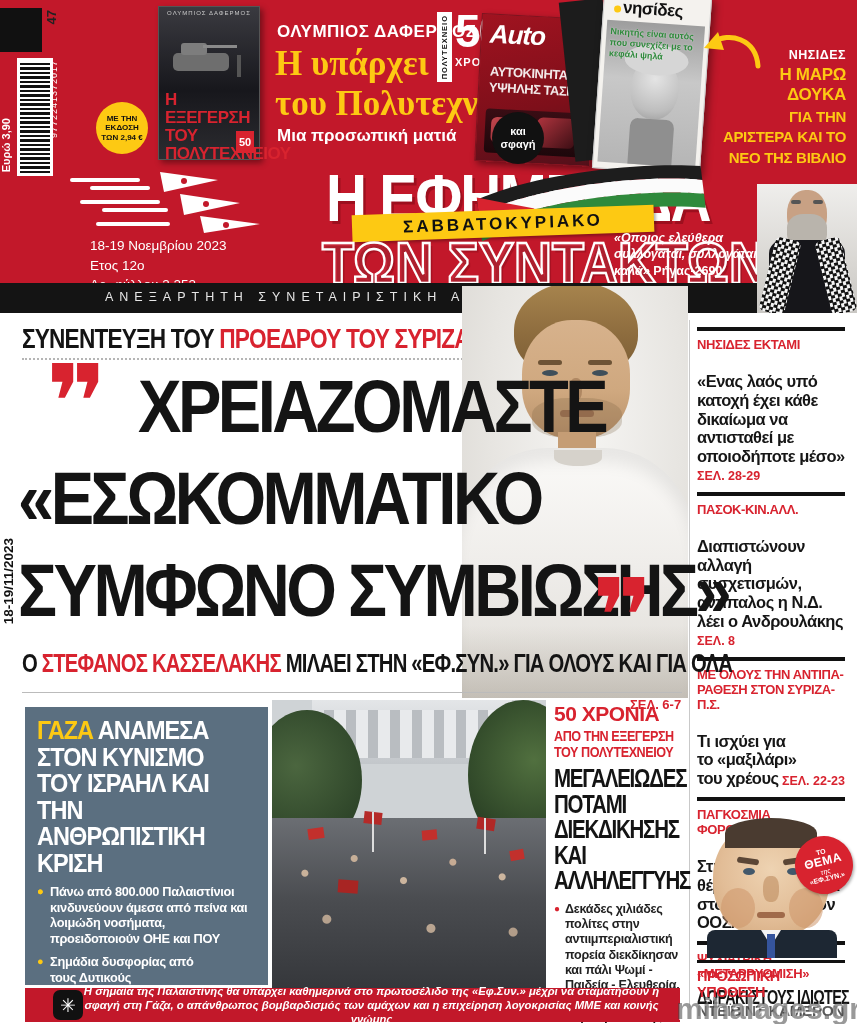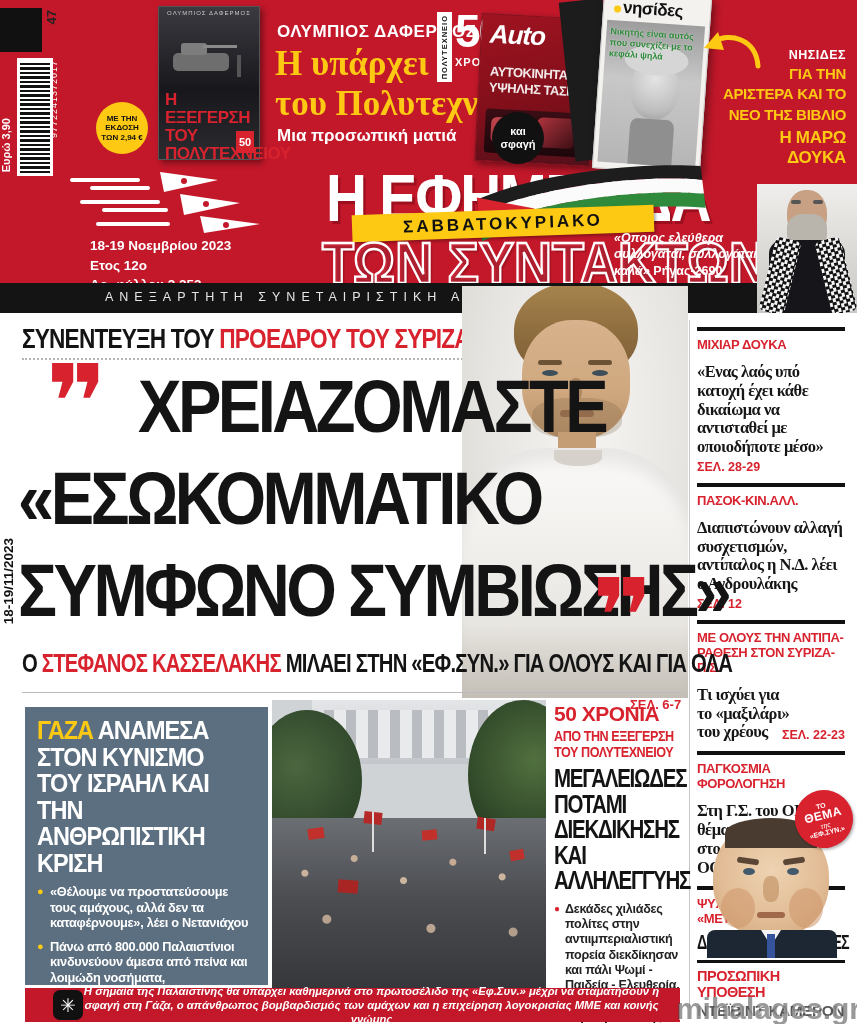"ΓΙΑ ΤΗΝ ΑΡΙΣΤΕΡΑ ΚΑΙ ΤΟ" div.yellow { order: before "Η ΜΑΡΩ ΔΟΥΚΑ" -> after "Η ΜΑΡΩ ΔΟΥΚΑ" }
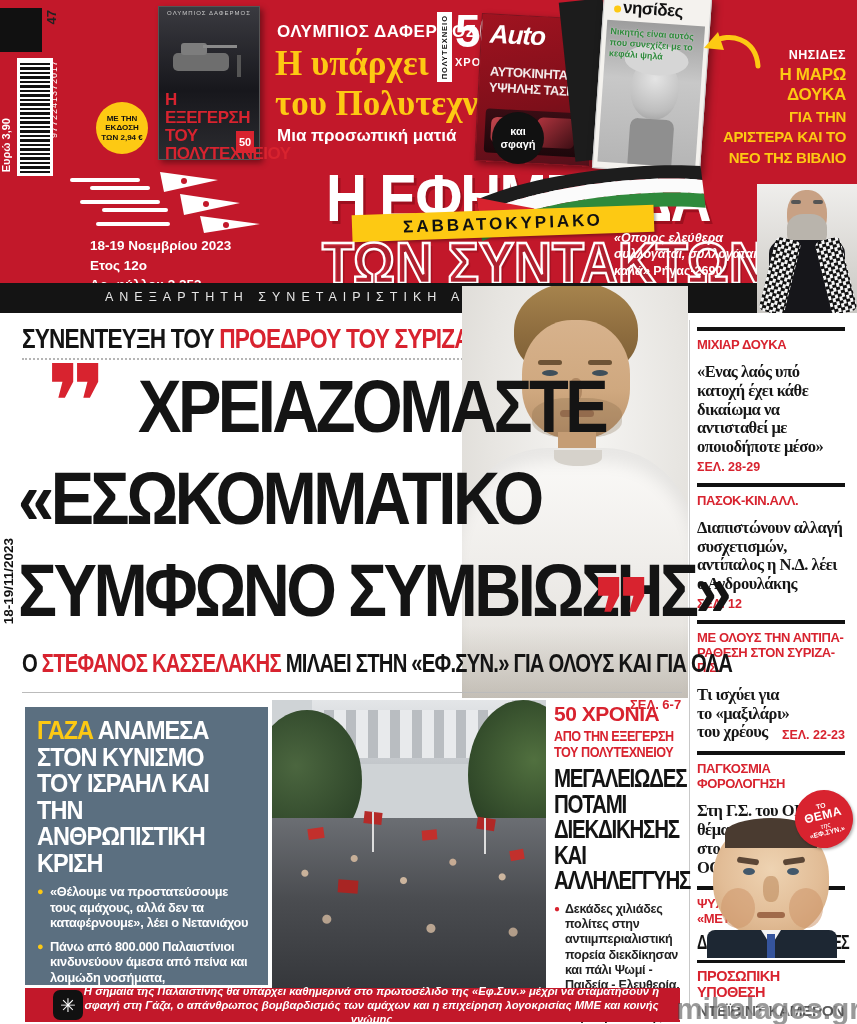"18-19 Νοεμβρίου 2023" div.abs { font-weight: 700 -> 400 }
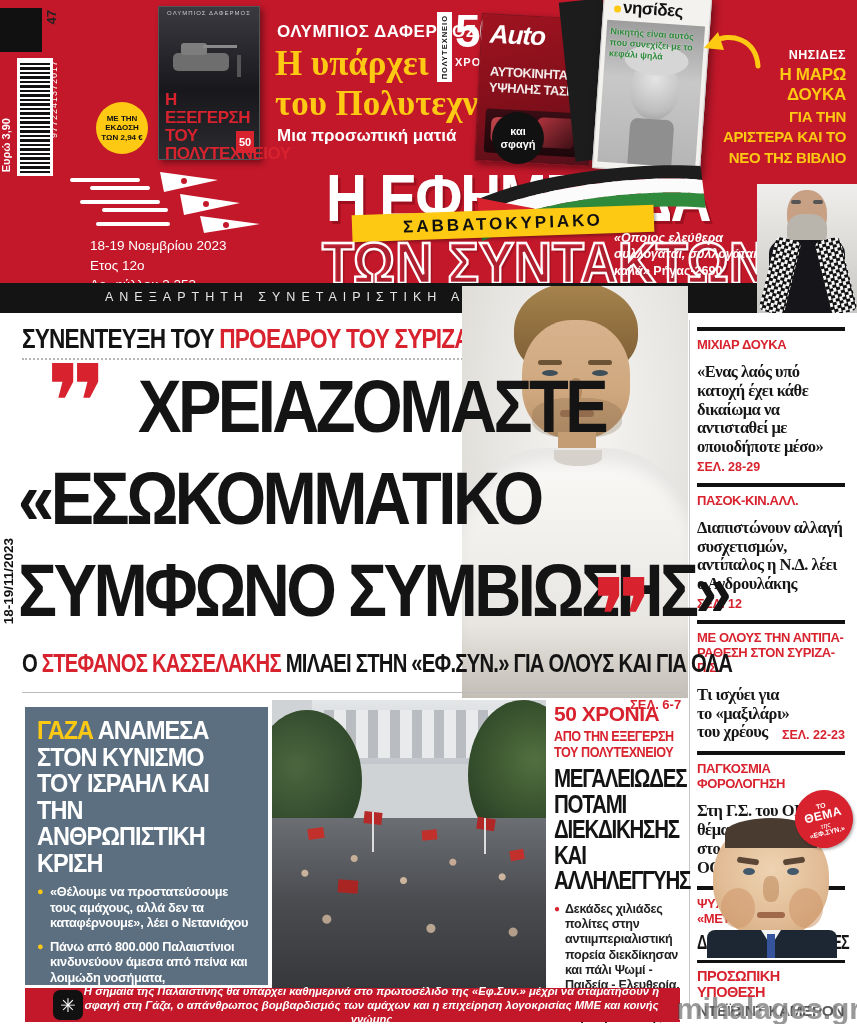"ΜΙΧΙΑΡ ΔΟΥΚΑ" div.sb-kicker { text: ΜΙΧΙΑΡ ΔΟΥΚΑ -> ΝΗΣΙΔΕΣ ΕΚΤΑΜΙ }
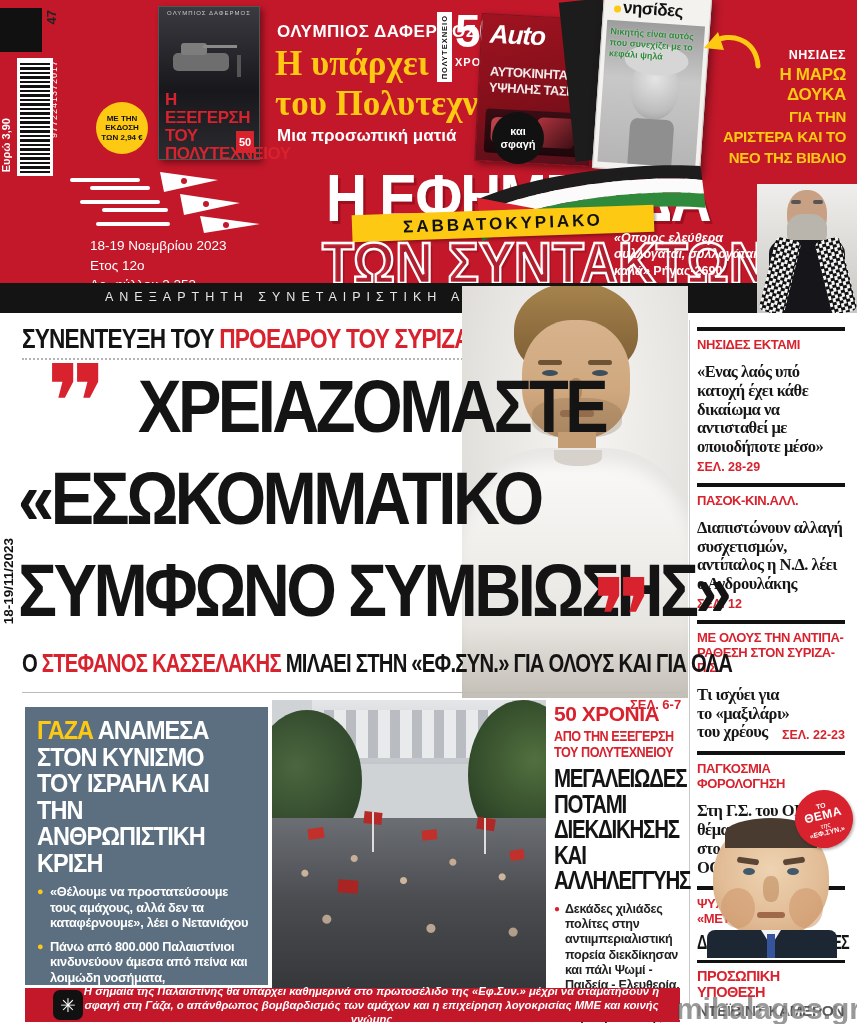"«Ενας λαός υπό κατοχή έχει" .sb-body { font-family: Liberation Serif, serif -> none; margin-top: 10px -> 19px }
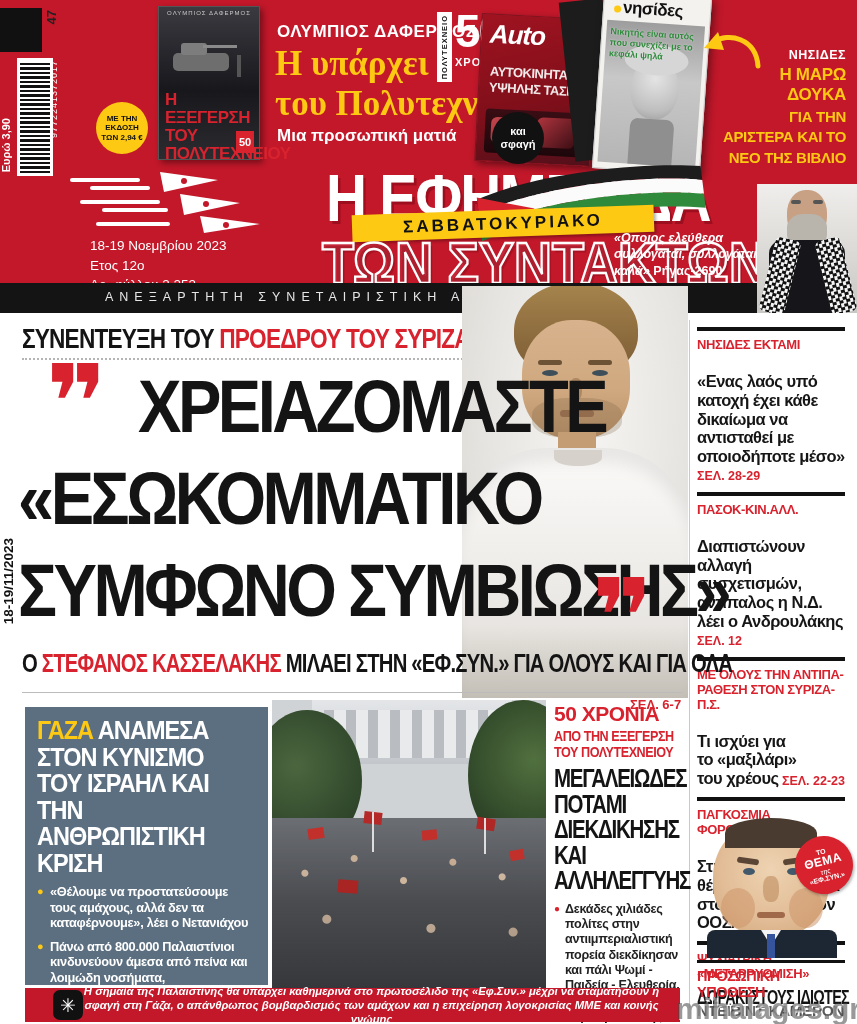"ΣΕΛ. 12" div.sb-page { text: 12 -> 8 }
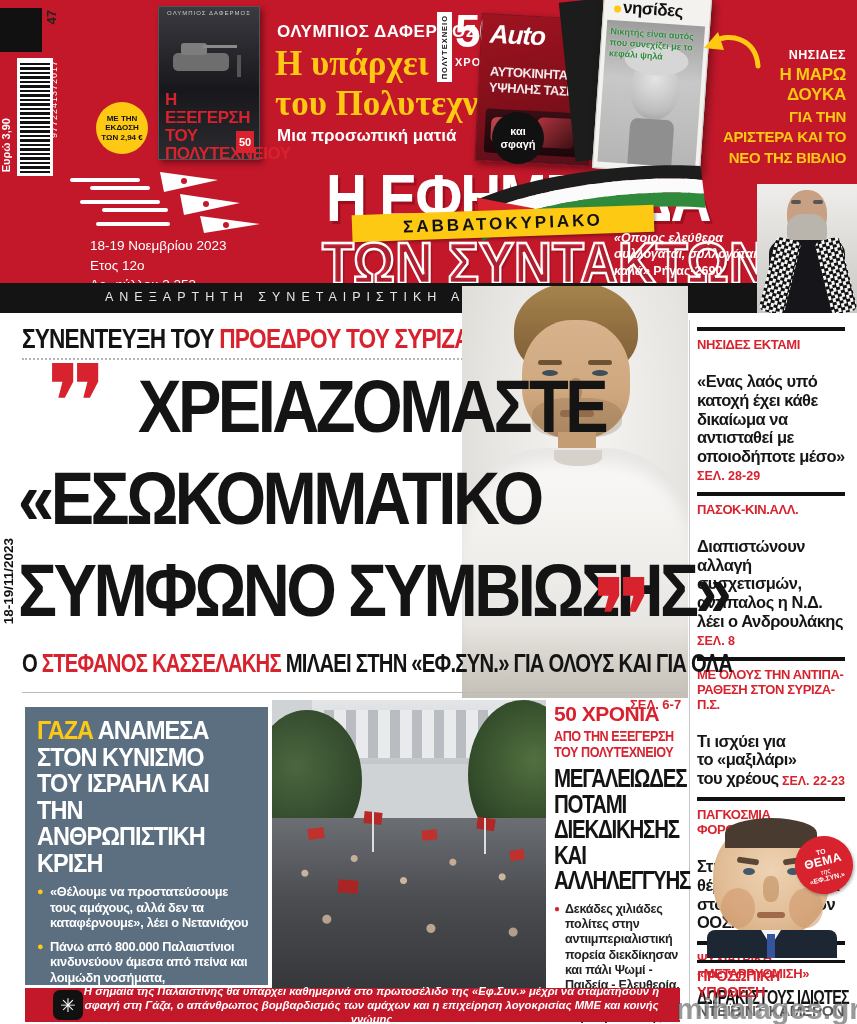"«Θέλουμε να προστατεύσουμε τους αμάχους," span { html: <span>«Θέλουμε να προστατεύσουμε τους αμάχους, αλλά δεν τα καταφέρνουμε», λέει ο Νετανιάχου</span> -> none }
